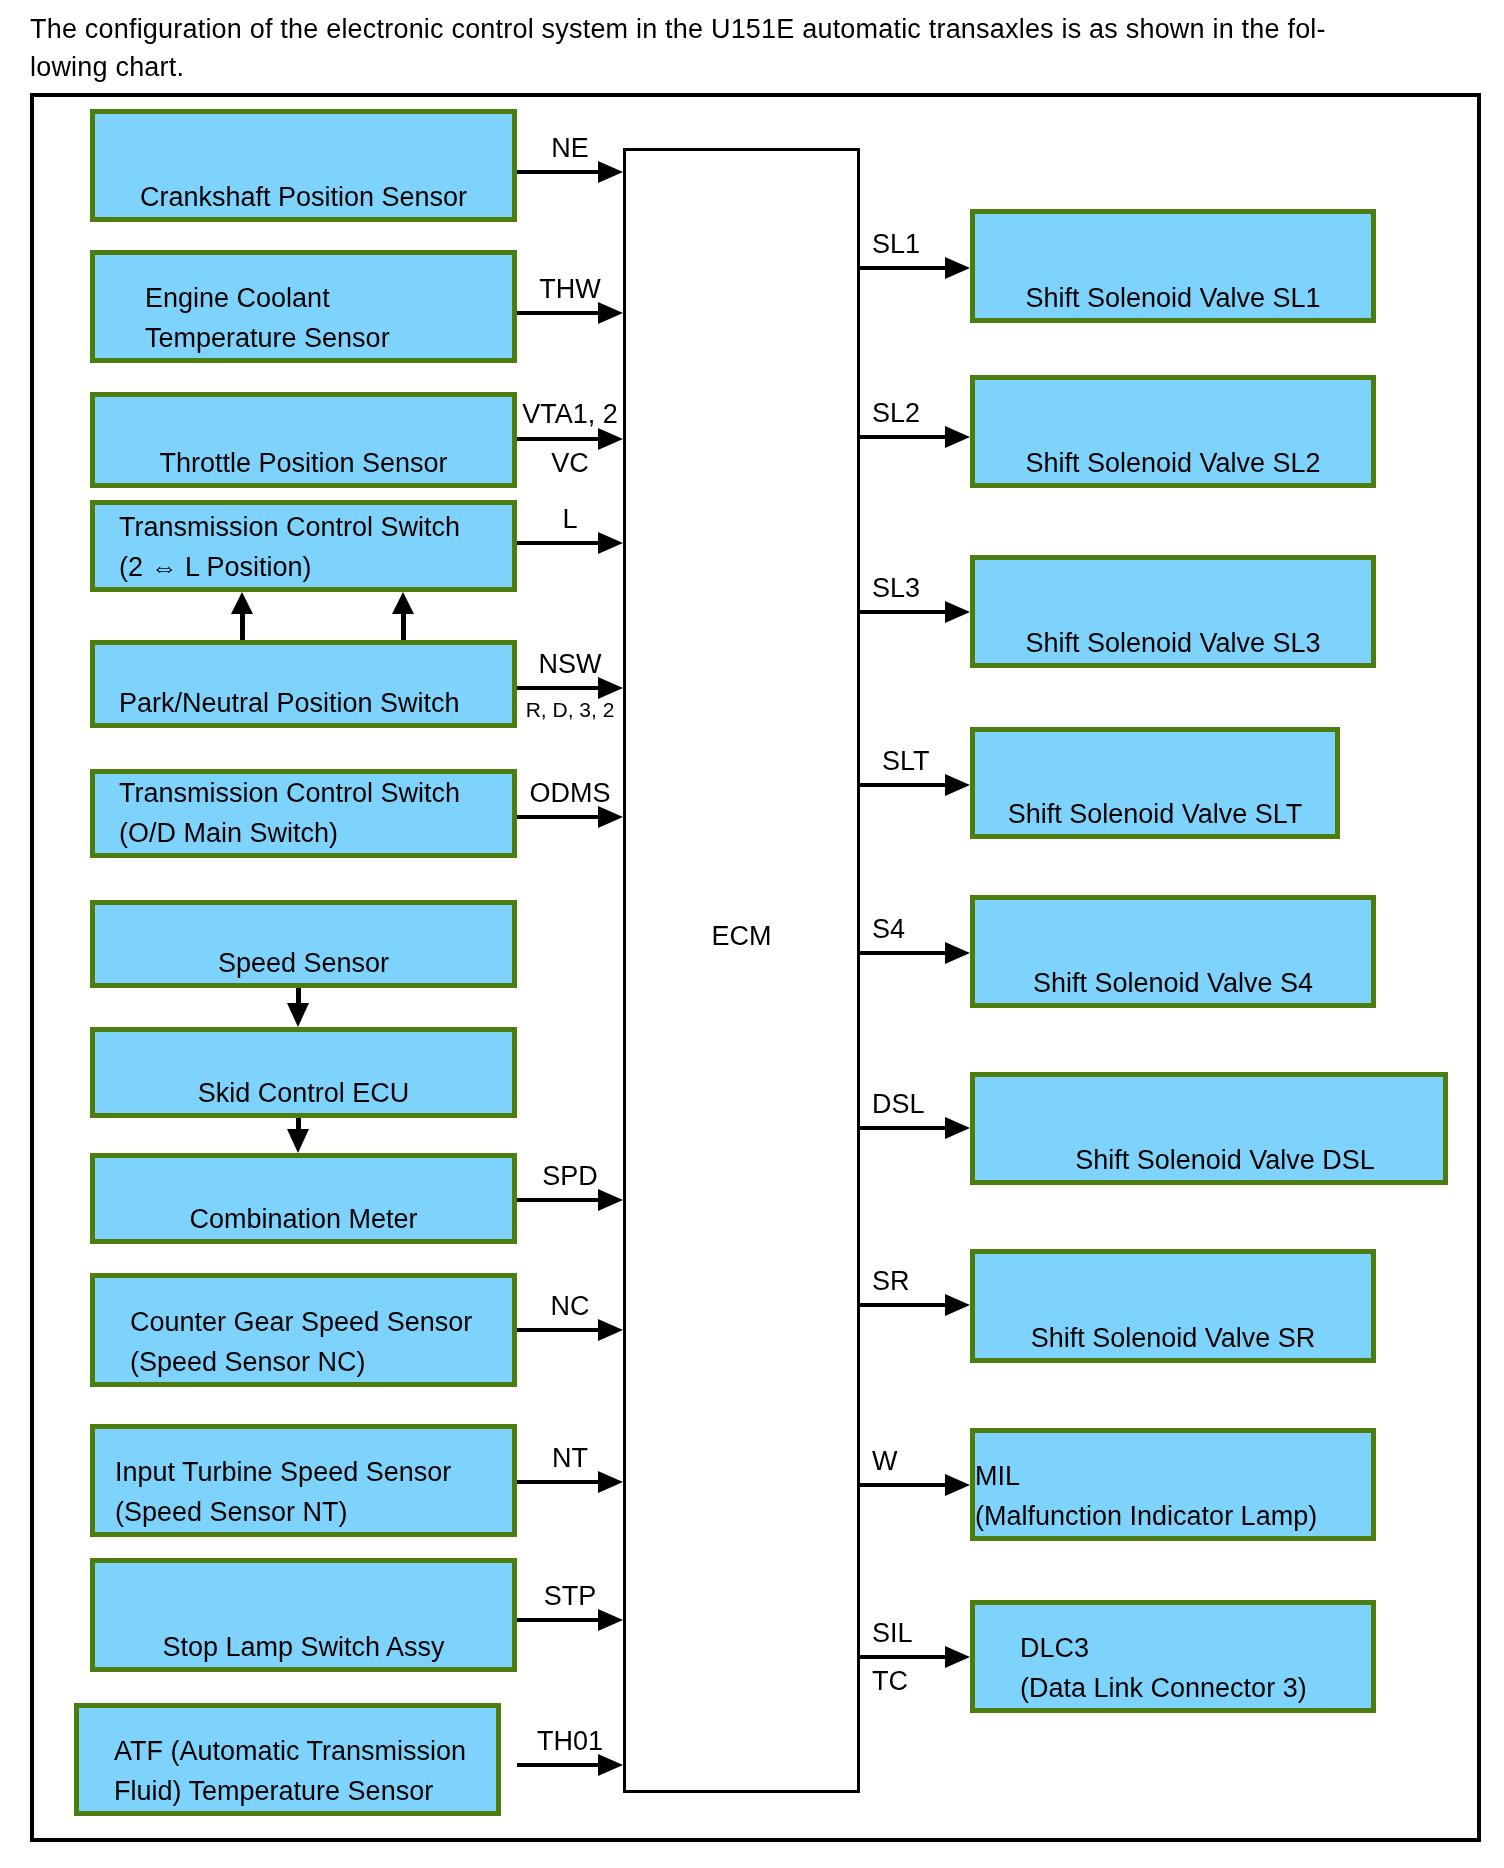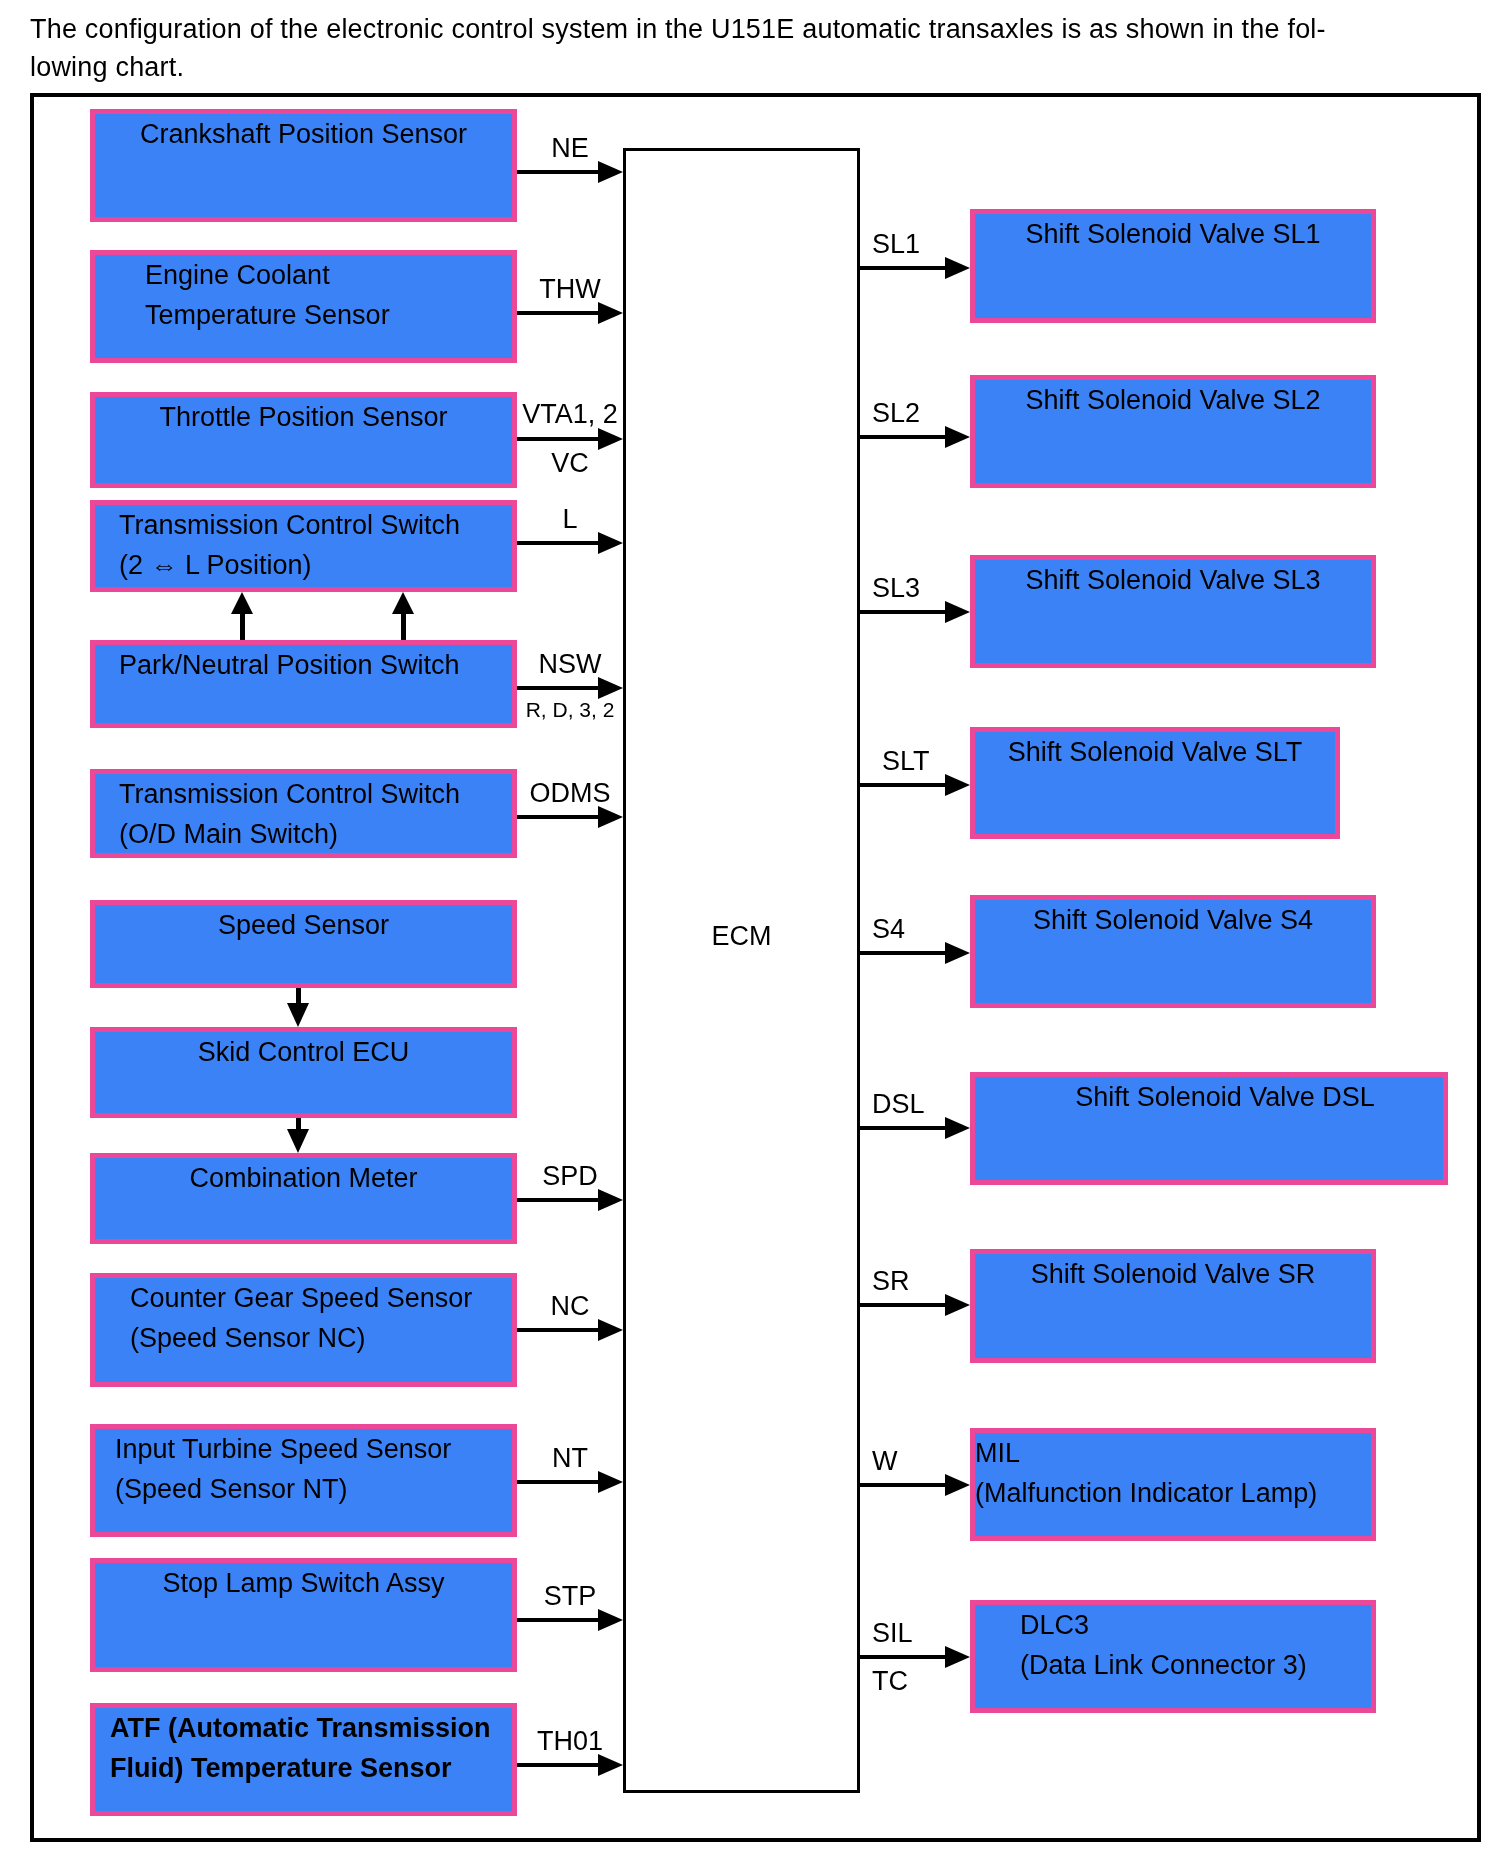"Crankshaft Position Sensor" .box { align-items: flex-start -> flex-end; background: #3b82f6 -> #7dd3fc; border: 5px solid #ec4899 -> 5px solid #4d7c0f }
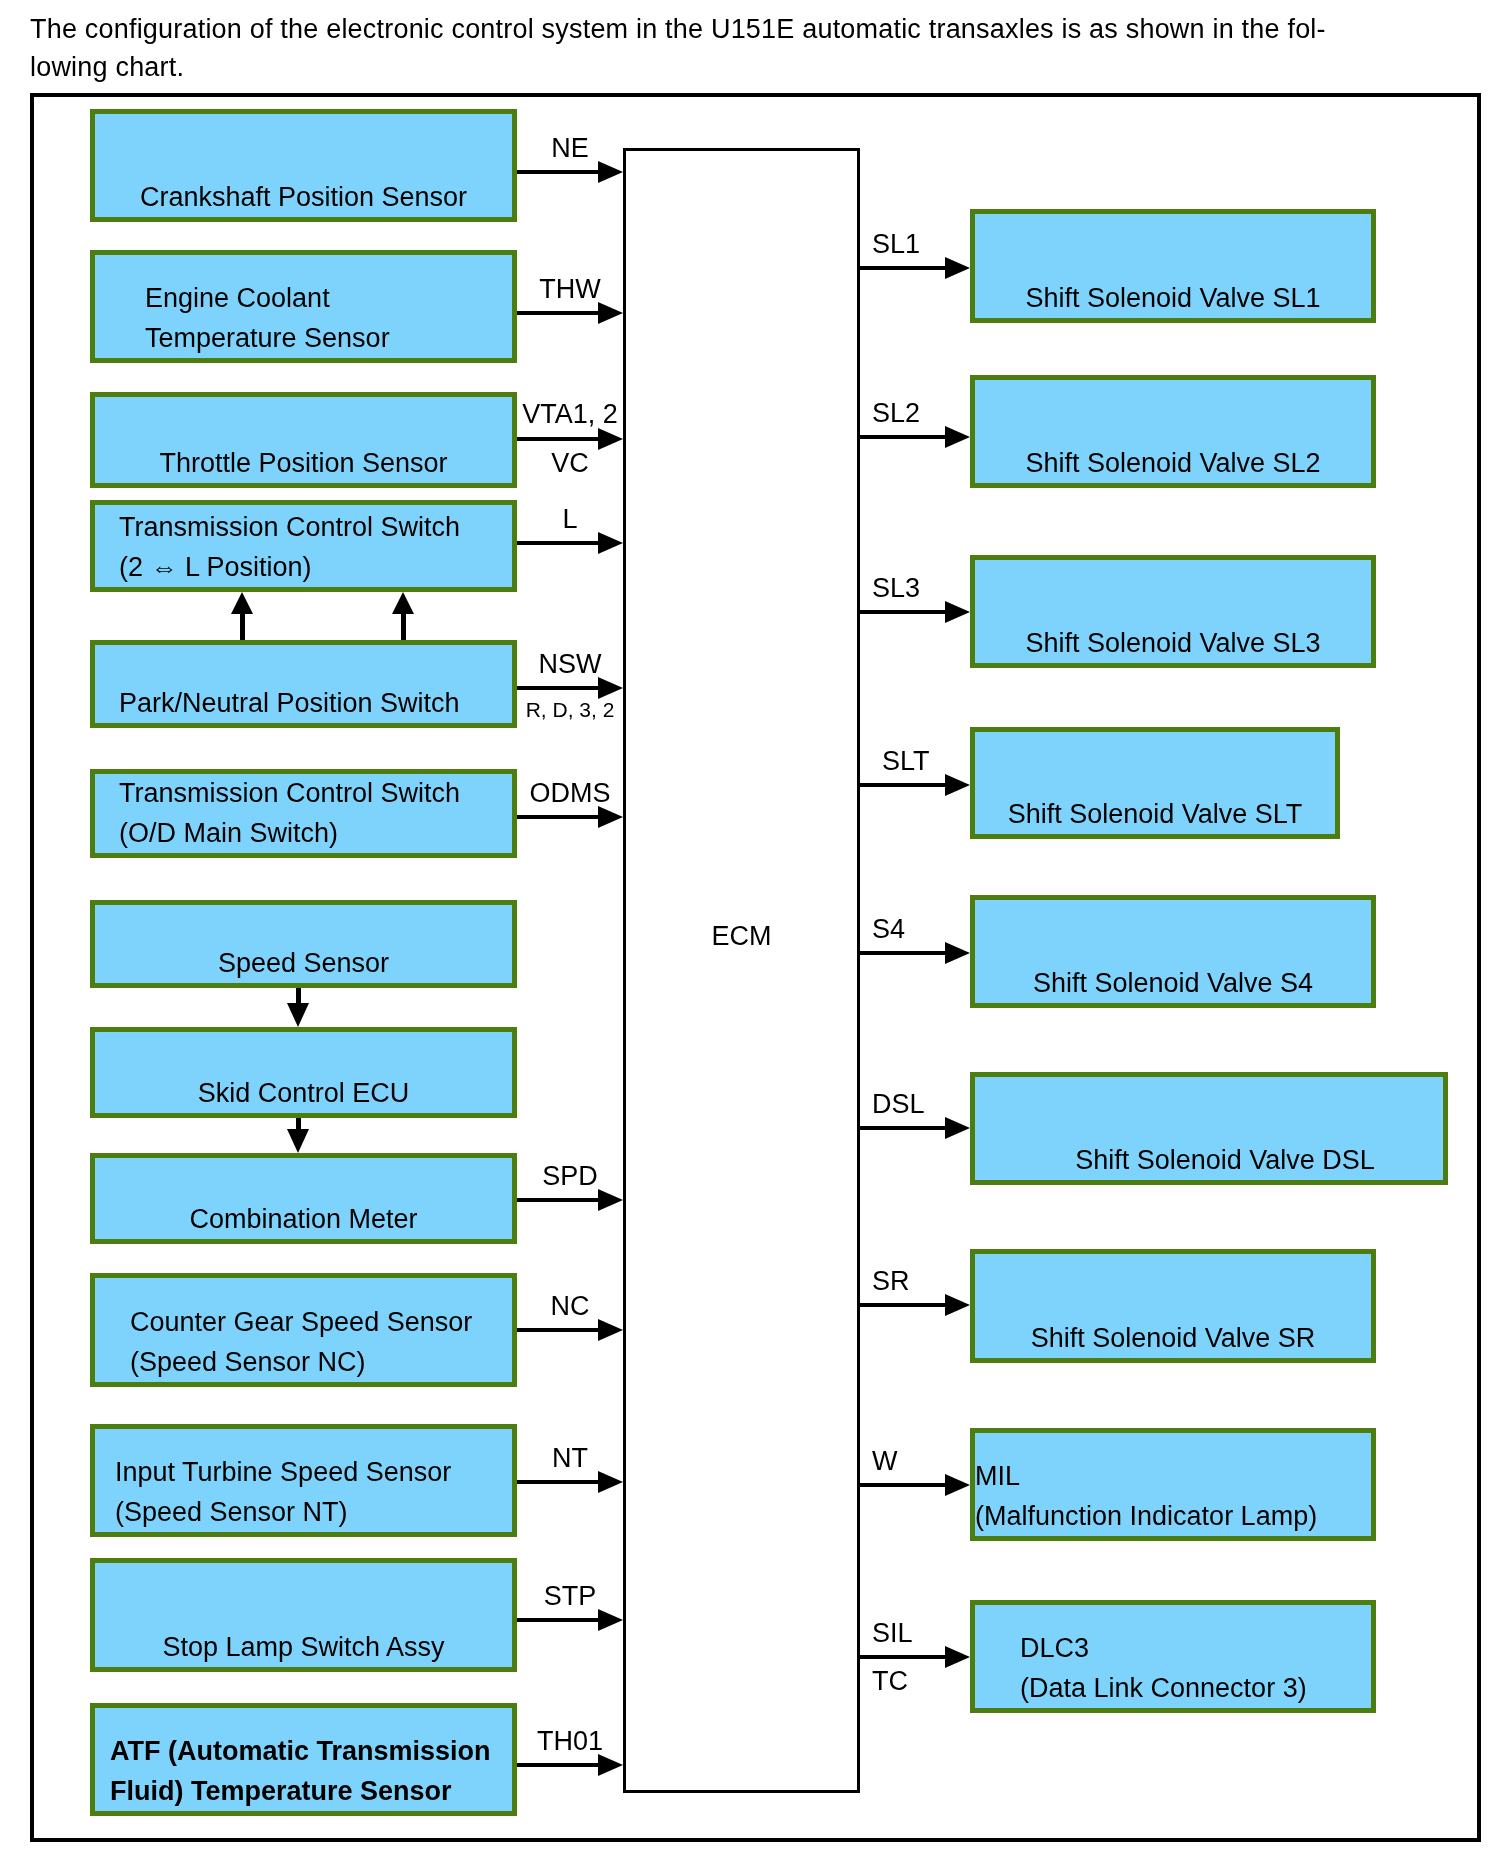"ATF (Automatic Transmission" div.box { font-weight: bold -> none; left: 90px -> 74px; padding-left: 15px -> 35px }
